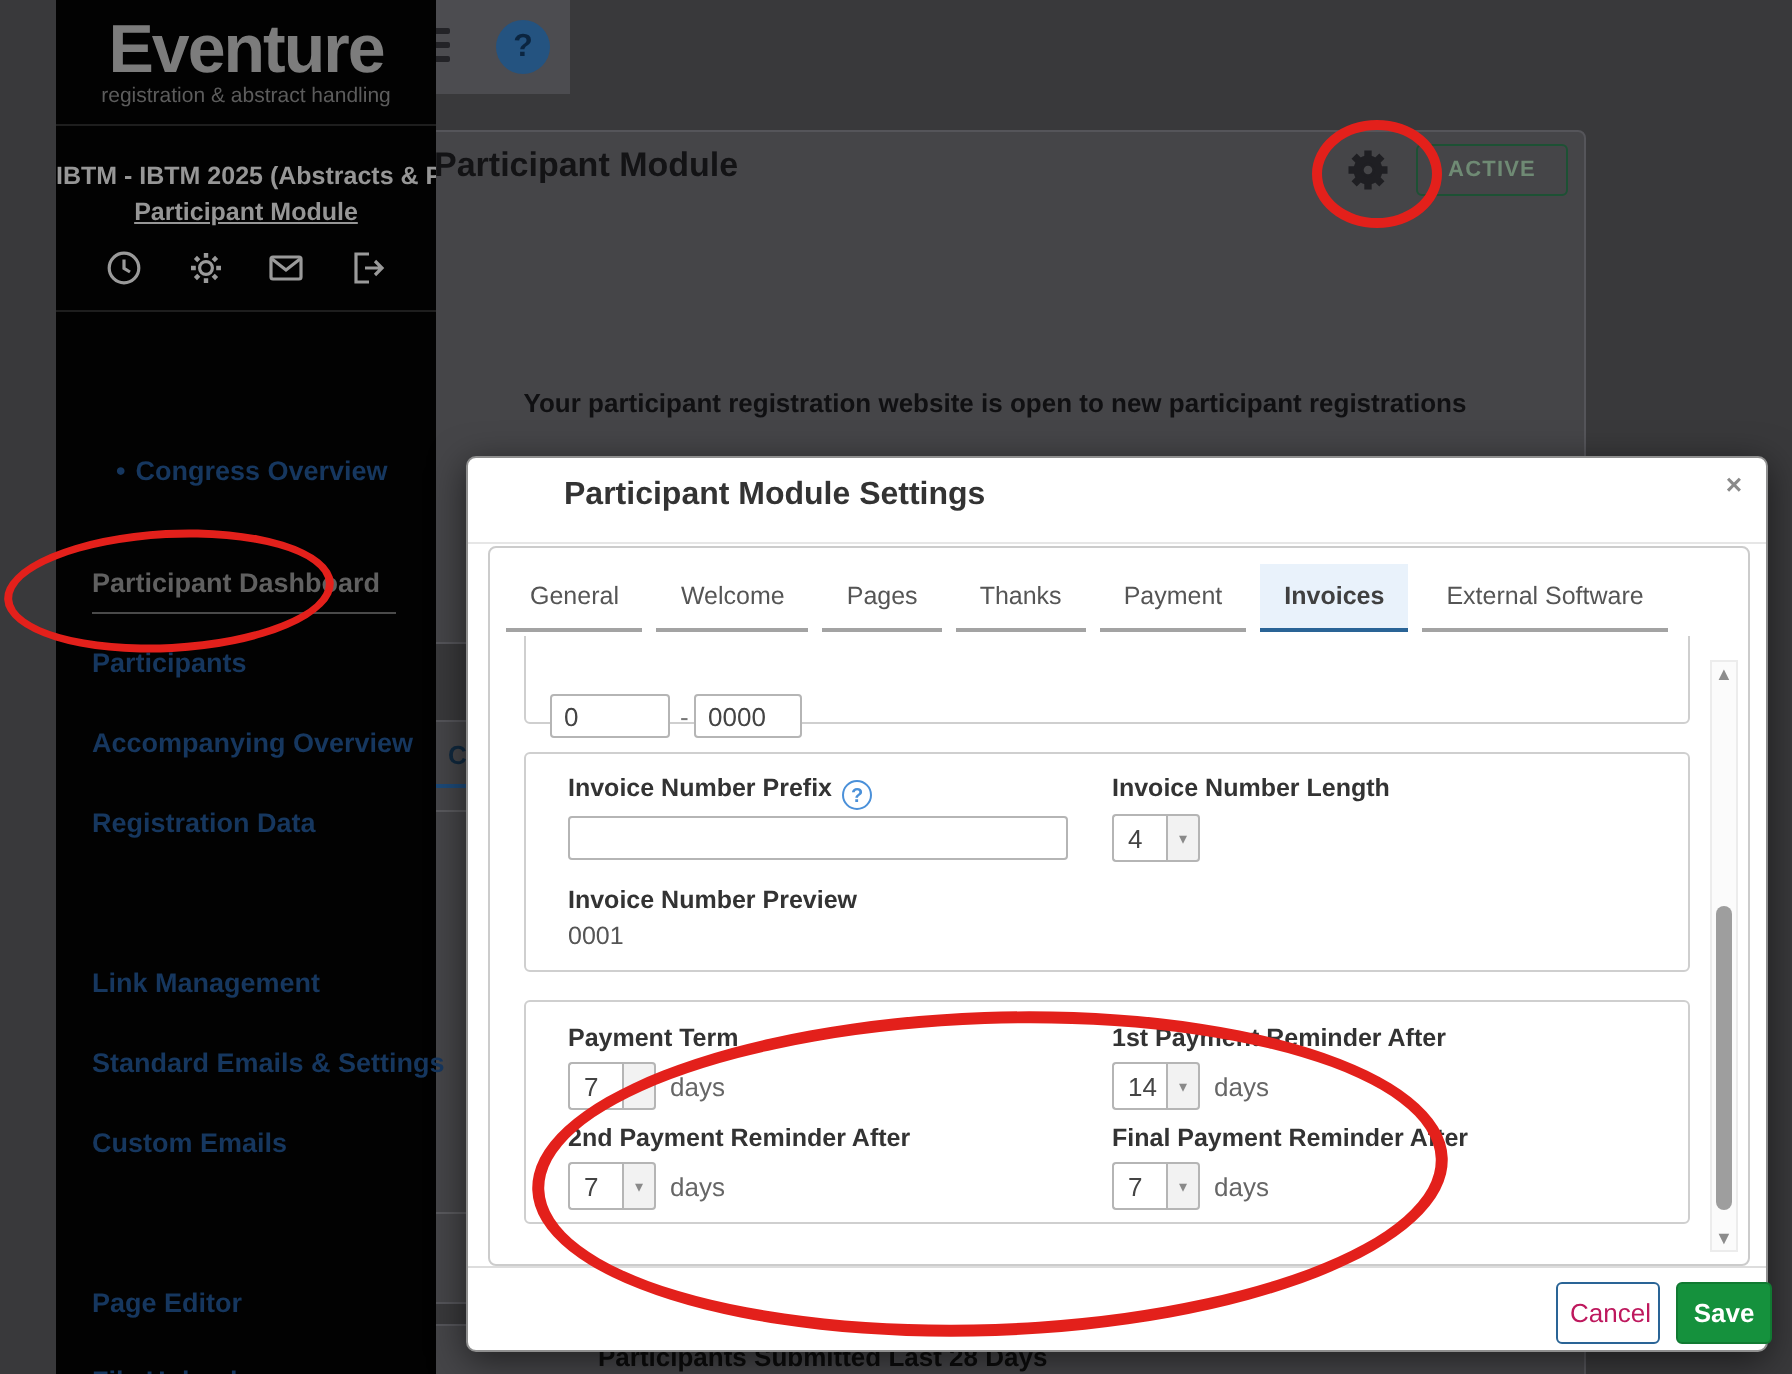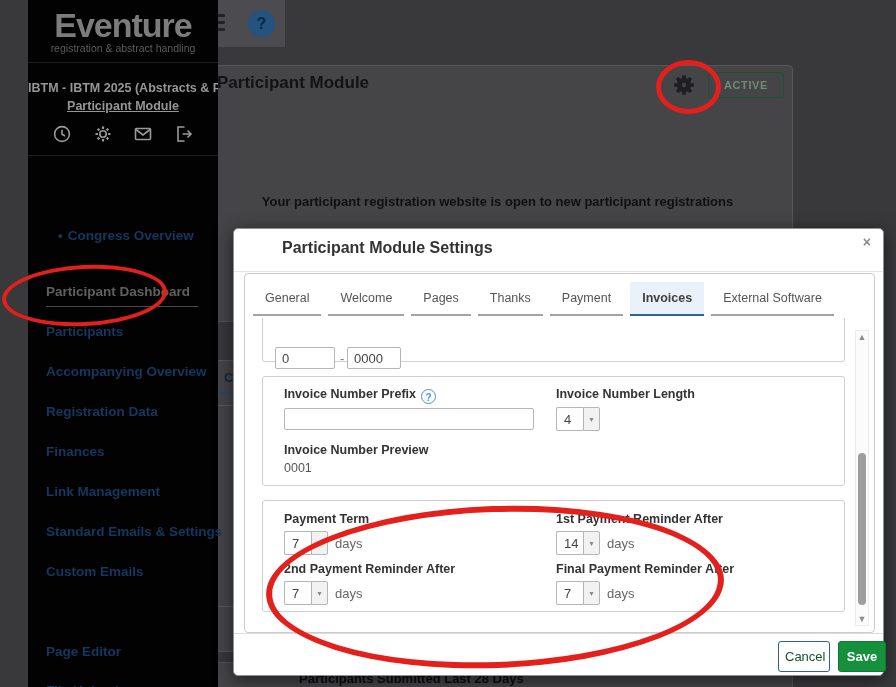"Finances" div.nav-item { html: <div><span>Finances</span></div> -> none }
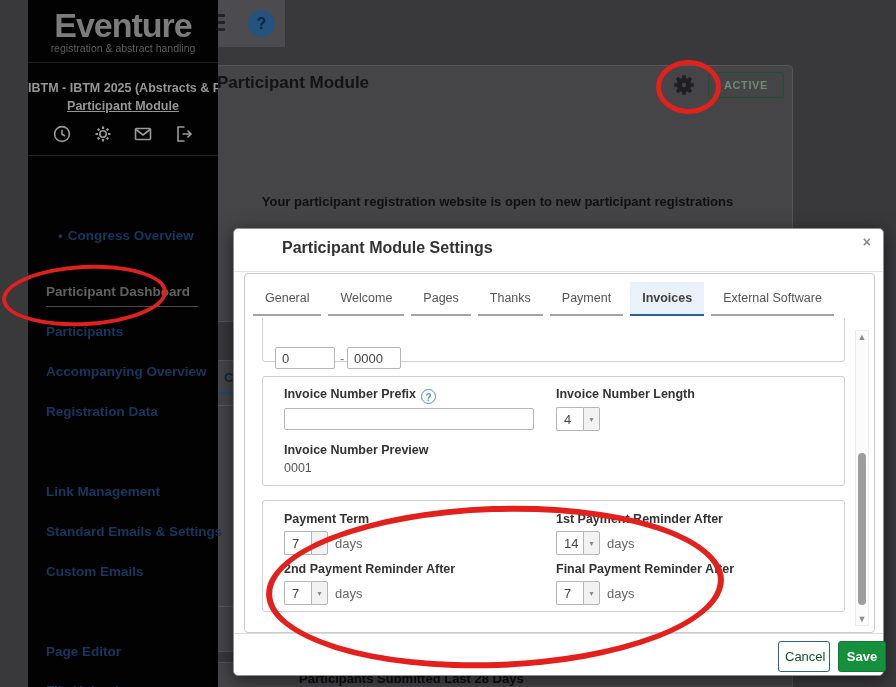"Cancel" .btn-cancel { color: #14532d -> #be185d }
